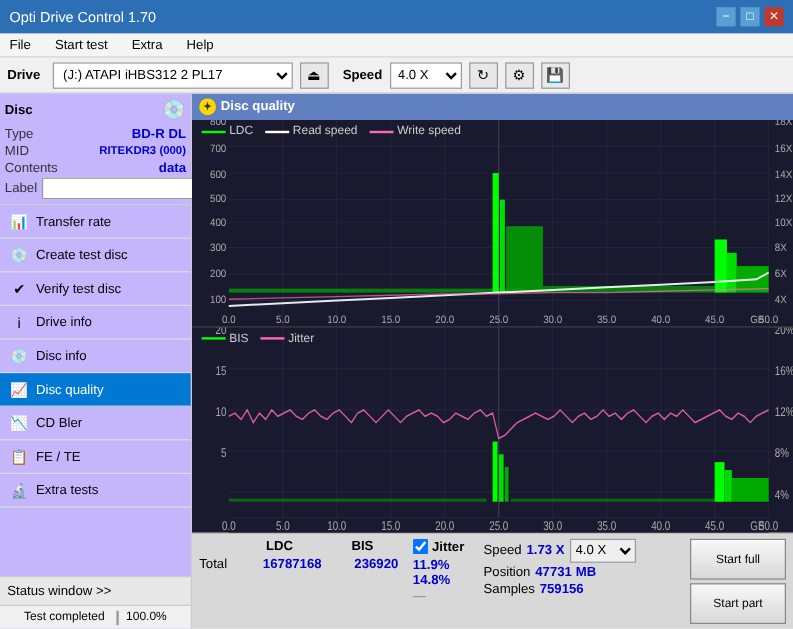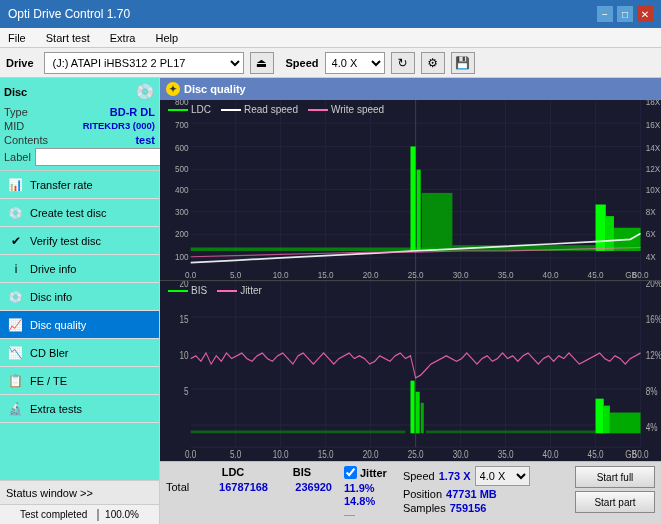"Disc" .sidebar { background: #5eead4 -> #c4b5fd }
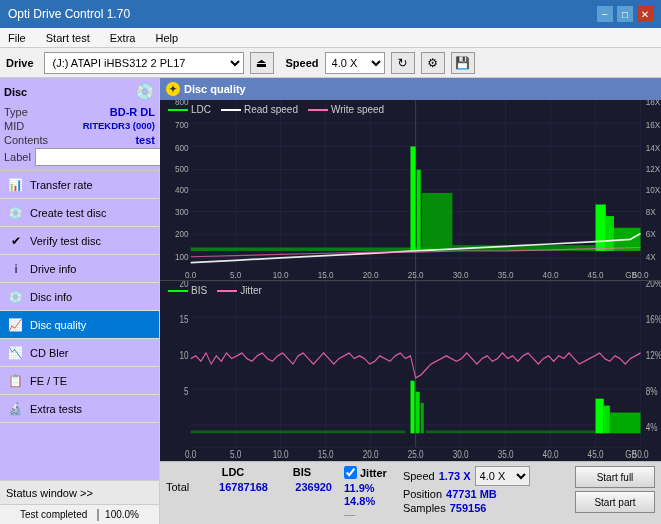"test" span.disc-info-value { text: test -> data }
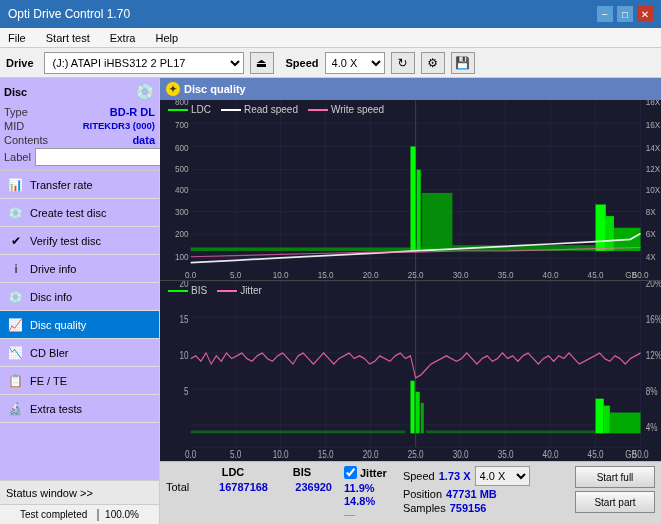"Start full" .action-btn { height: 22px -> 34px }
